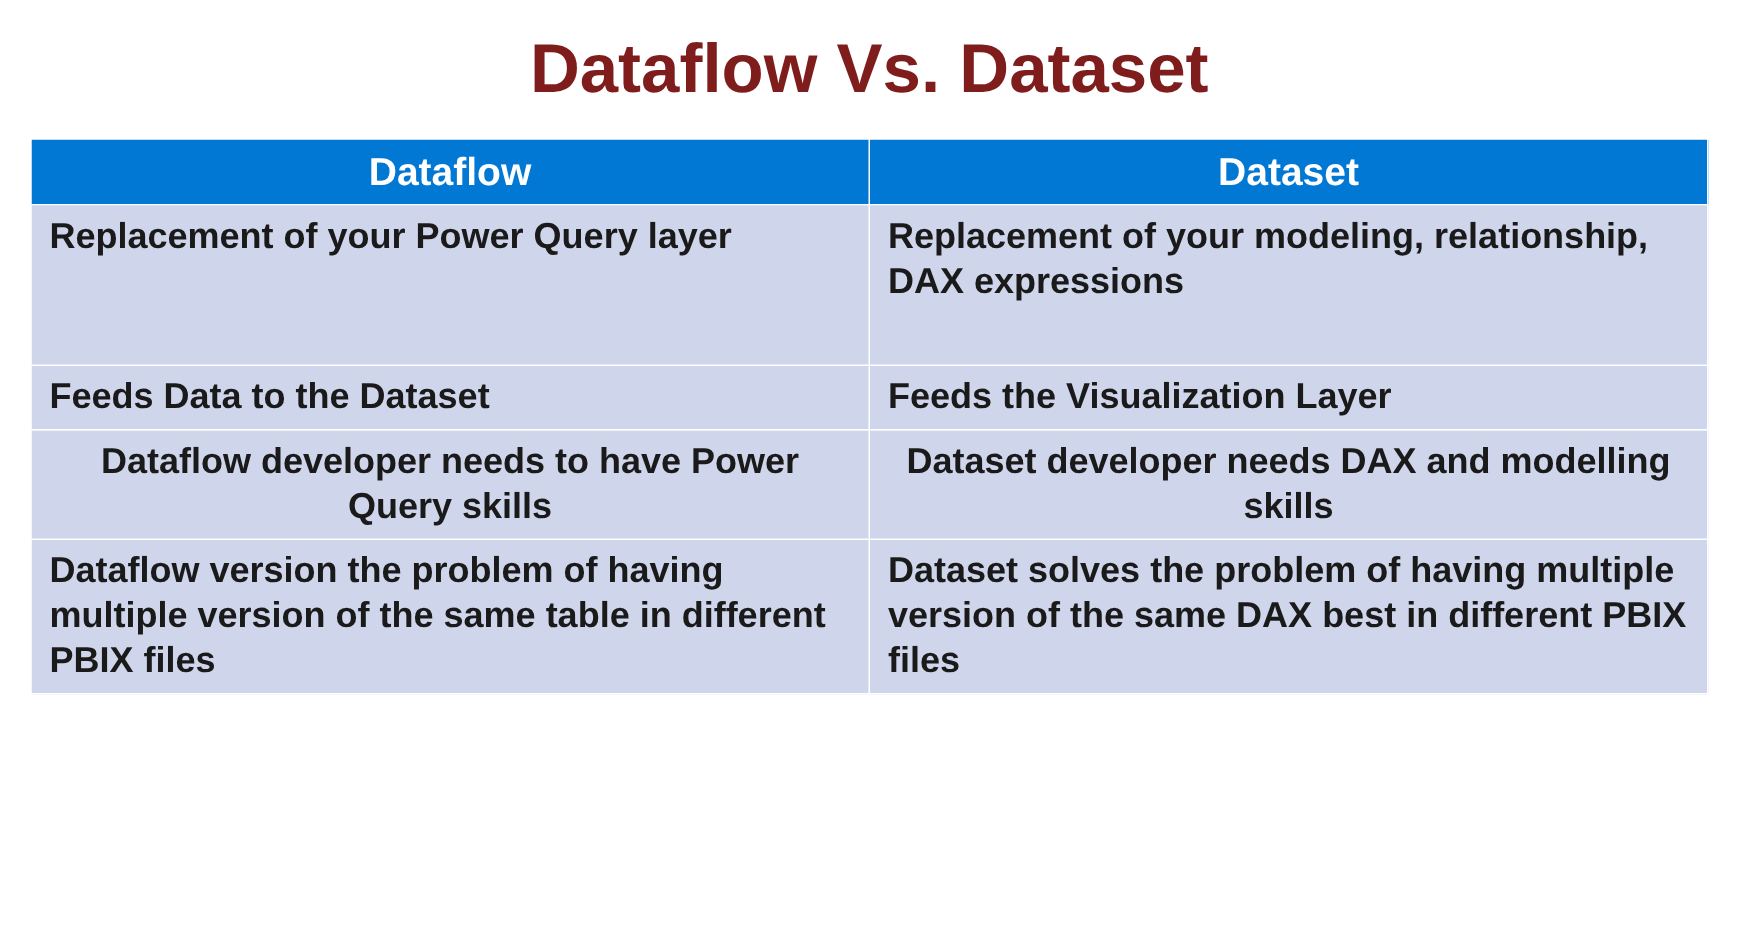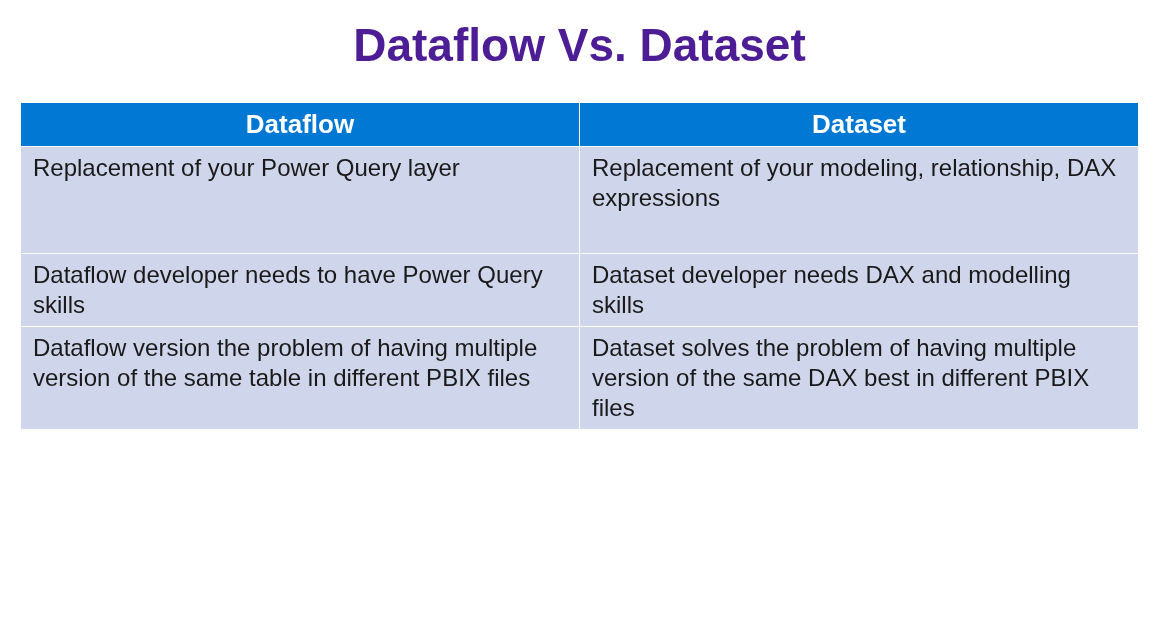"Dataflow Vs. Dataset" .title { color: #4c1d95 -> #7f1d1d; margin: 8px 0 30px 0 -> 8px 0 20px 0 }
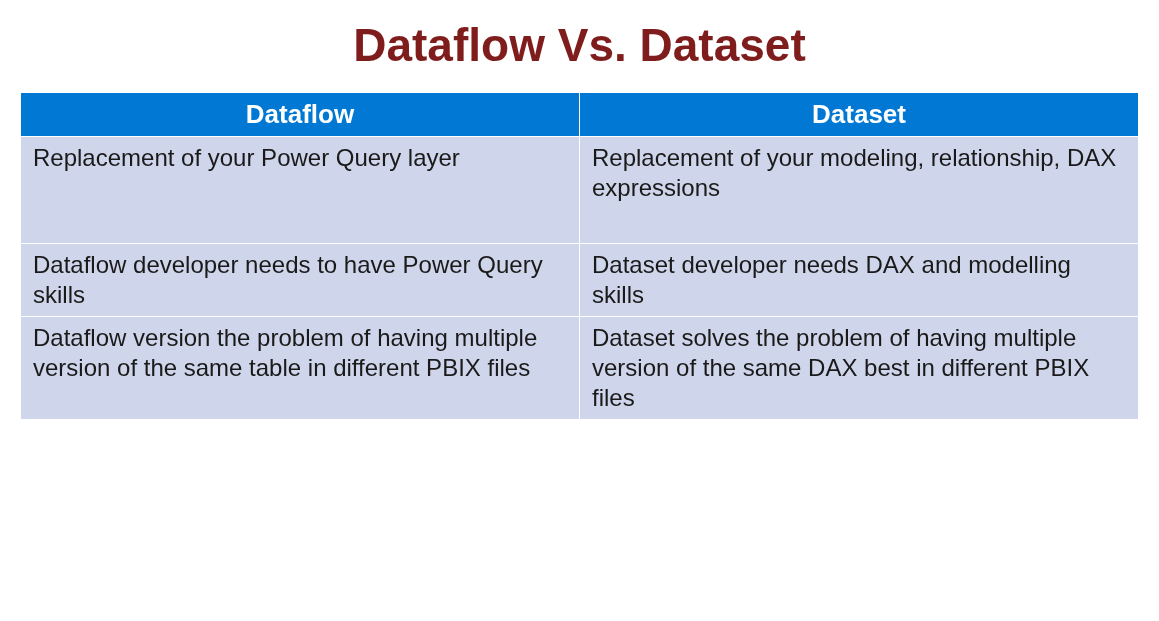"Replacement of your Power Query" .comparison-table td { font-weight: none -> bold }
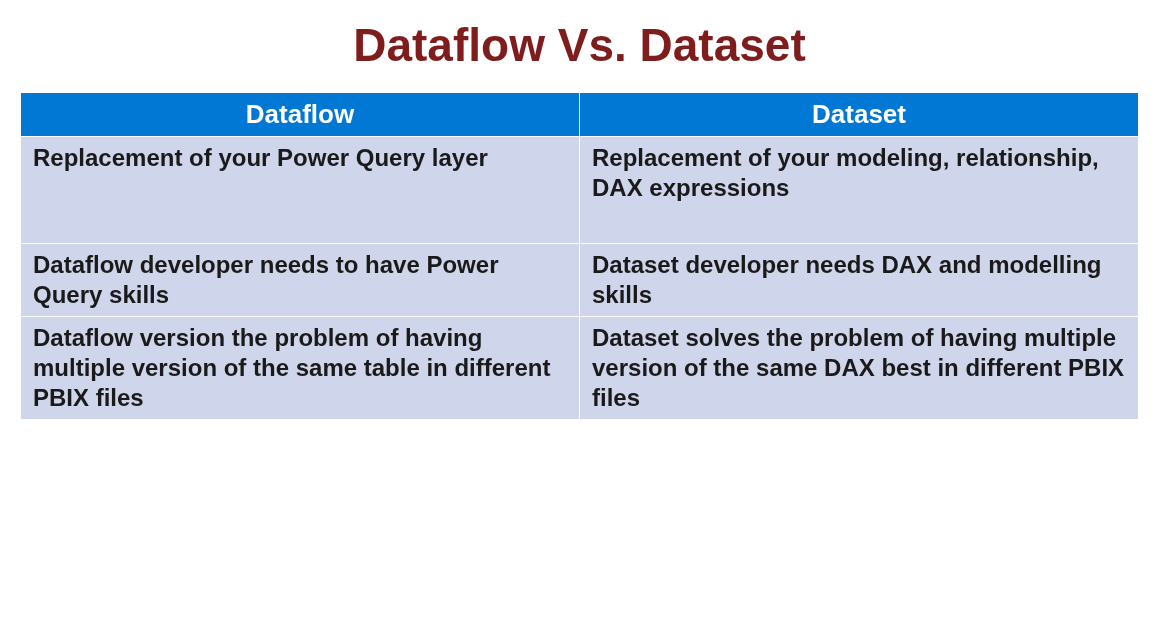"Feeds Data to the Dataset" tr.row-2 { html: none -> <tr> <td>Feeds Data to the Dataset</td> <td>Feeds the Visualization Layer</td> </tr> }
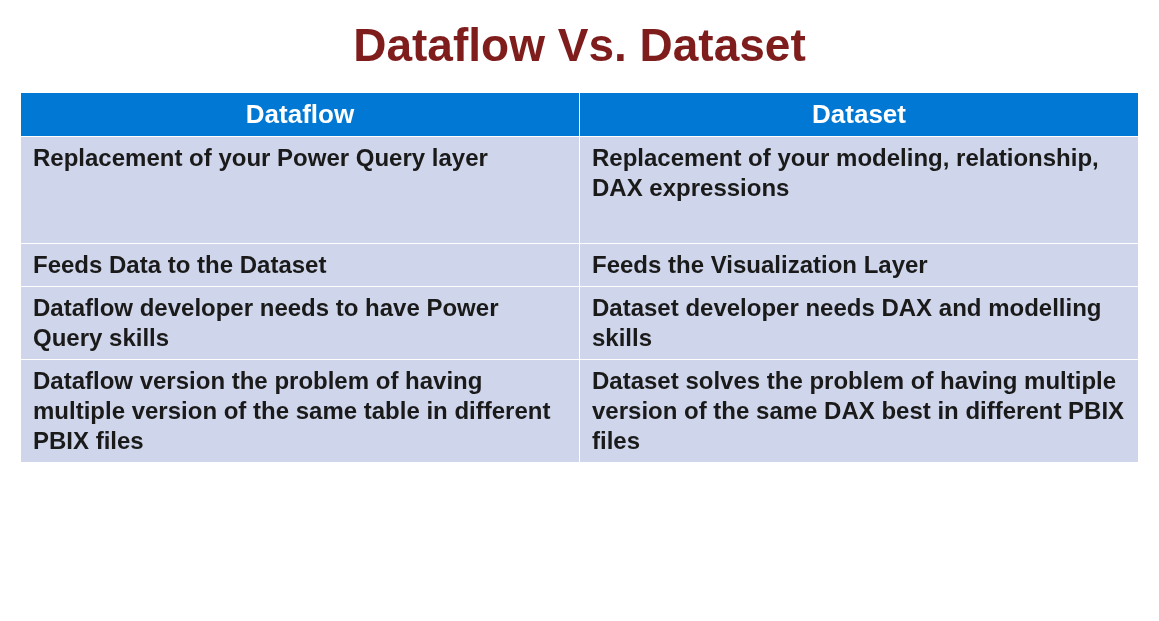"Dataflow developer needs to have" .row-4 td { text-align: none -> center }
